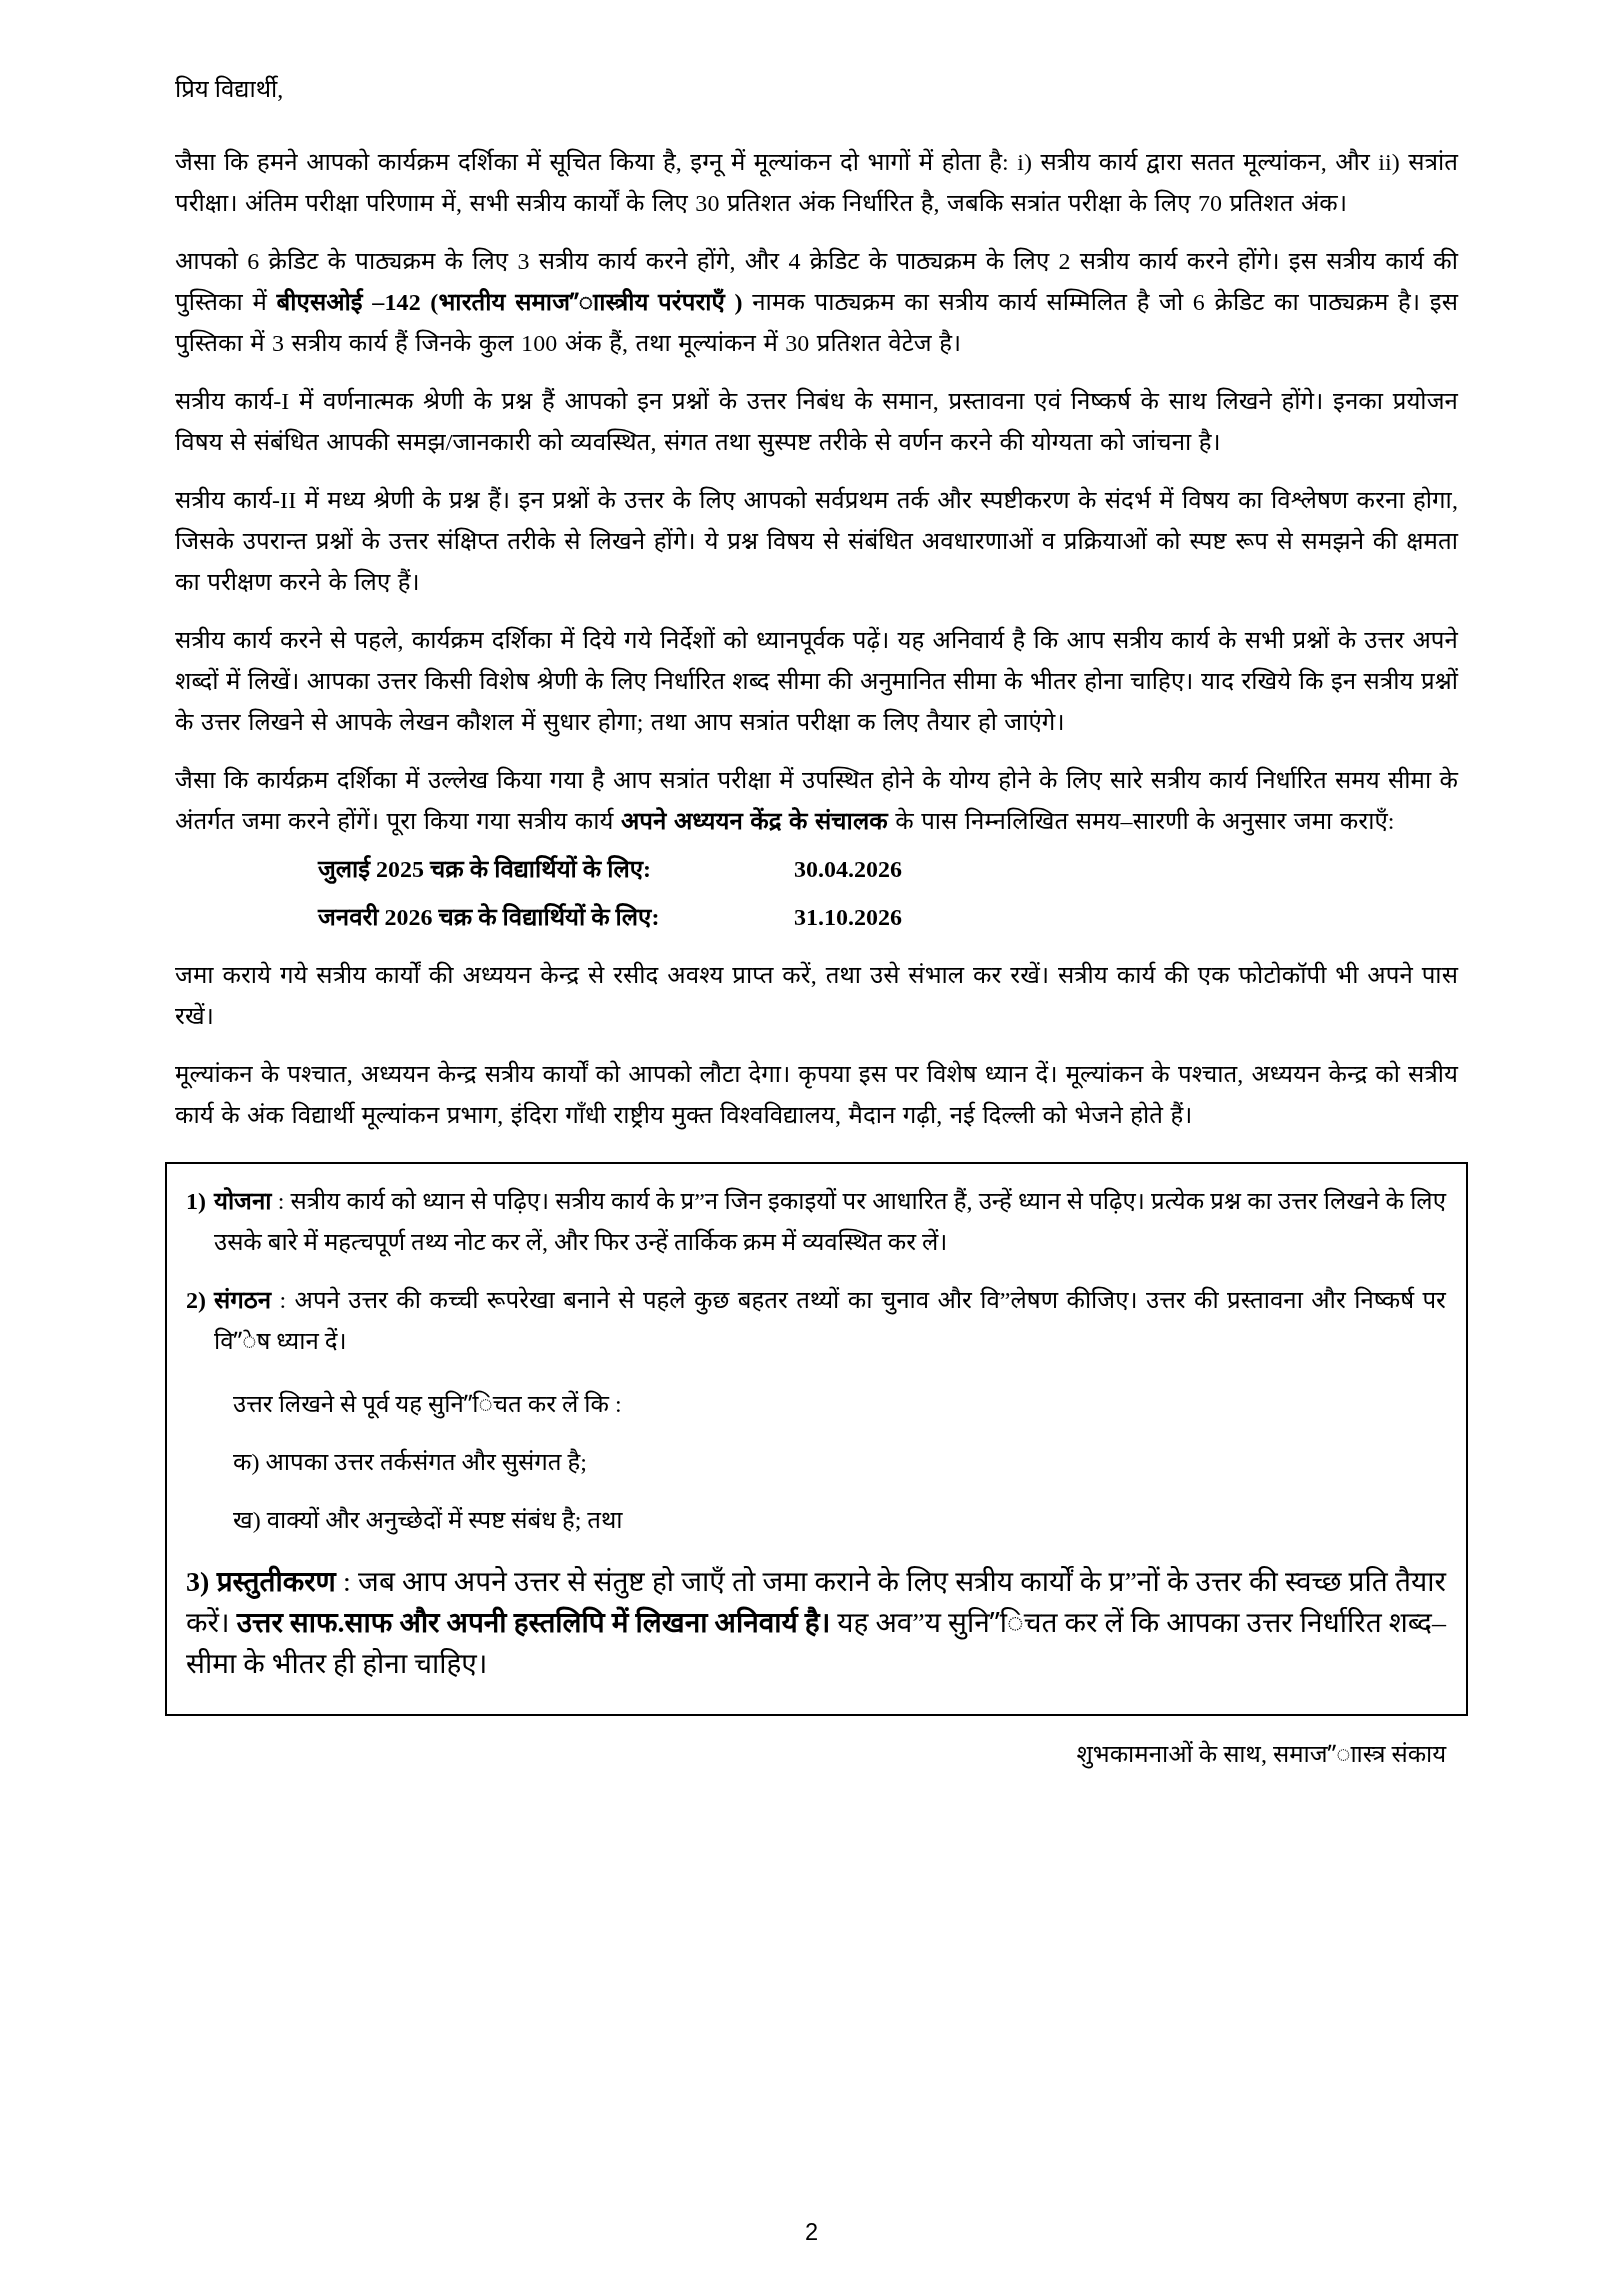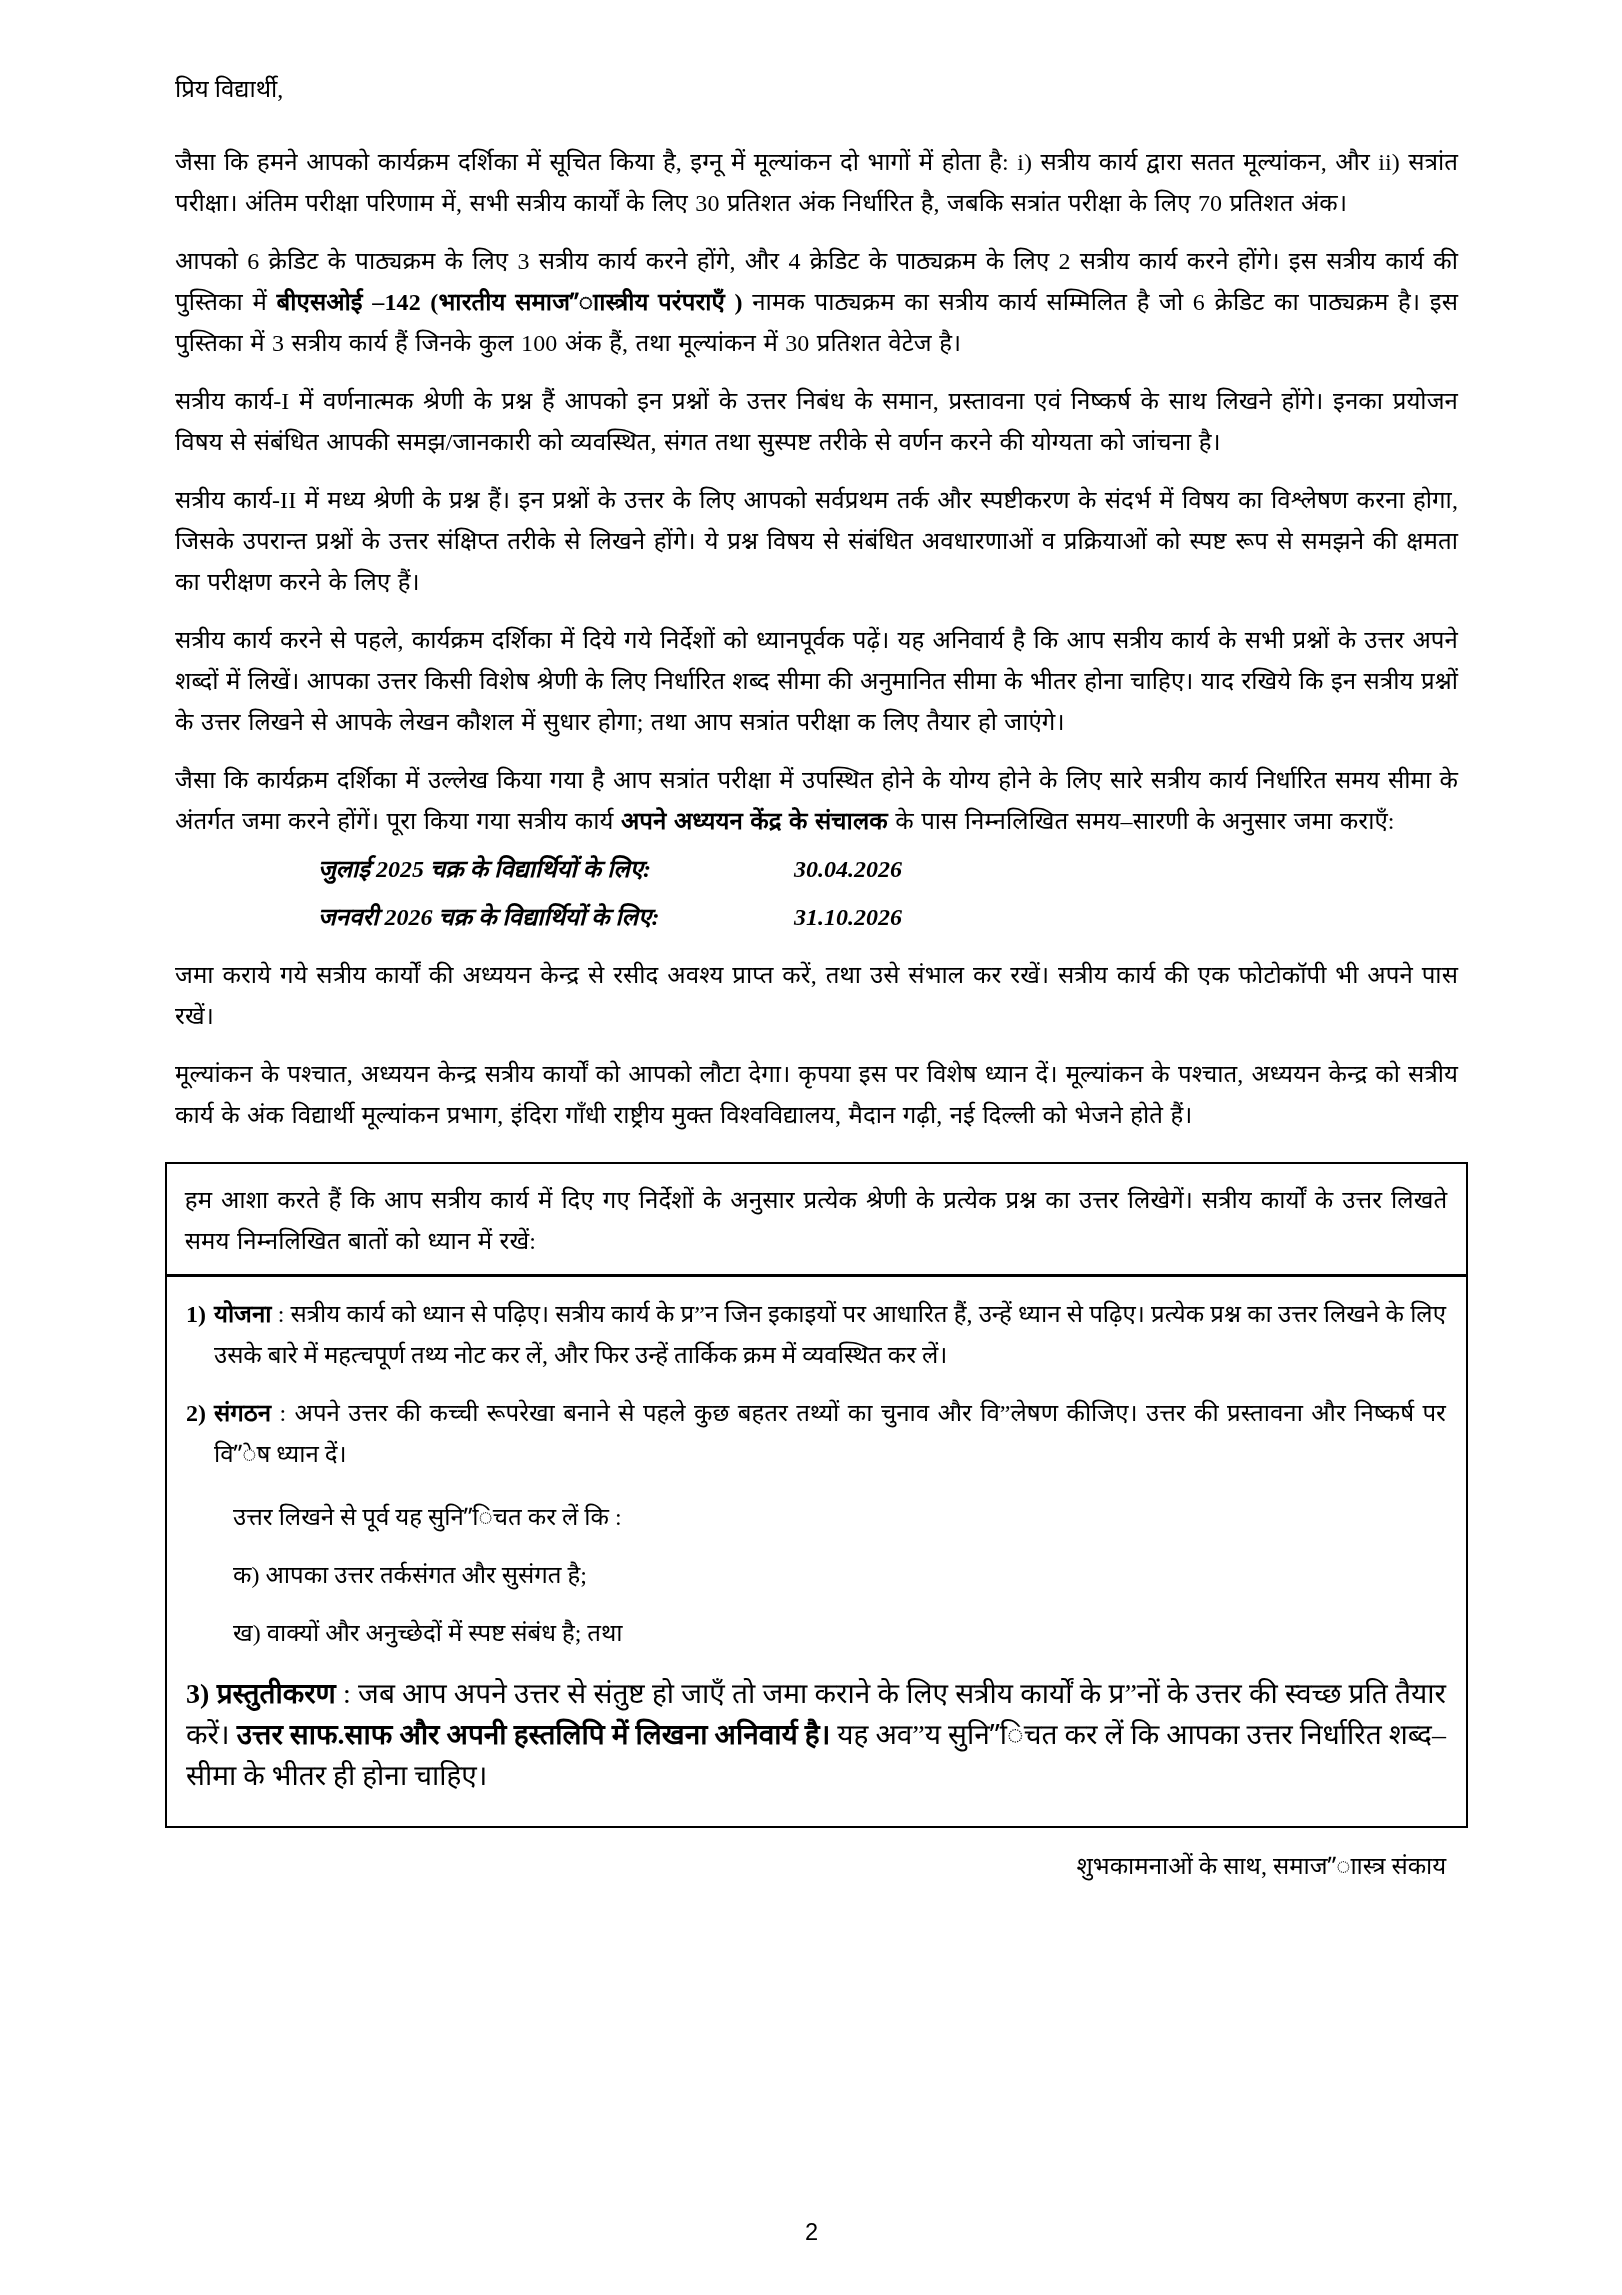"जुलाई 2025 चक्र के विद्यार्थियों" .deadline-row { font-style: italic -> none }
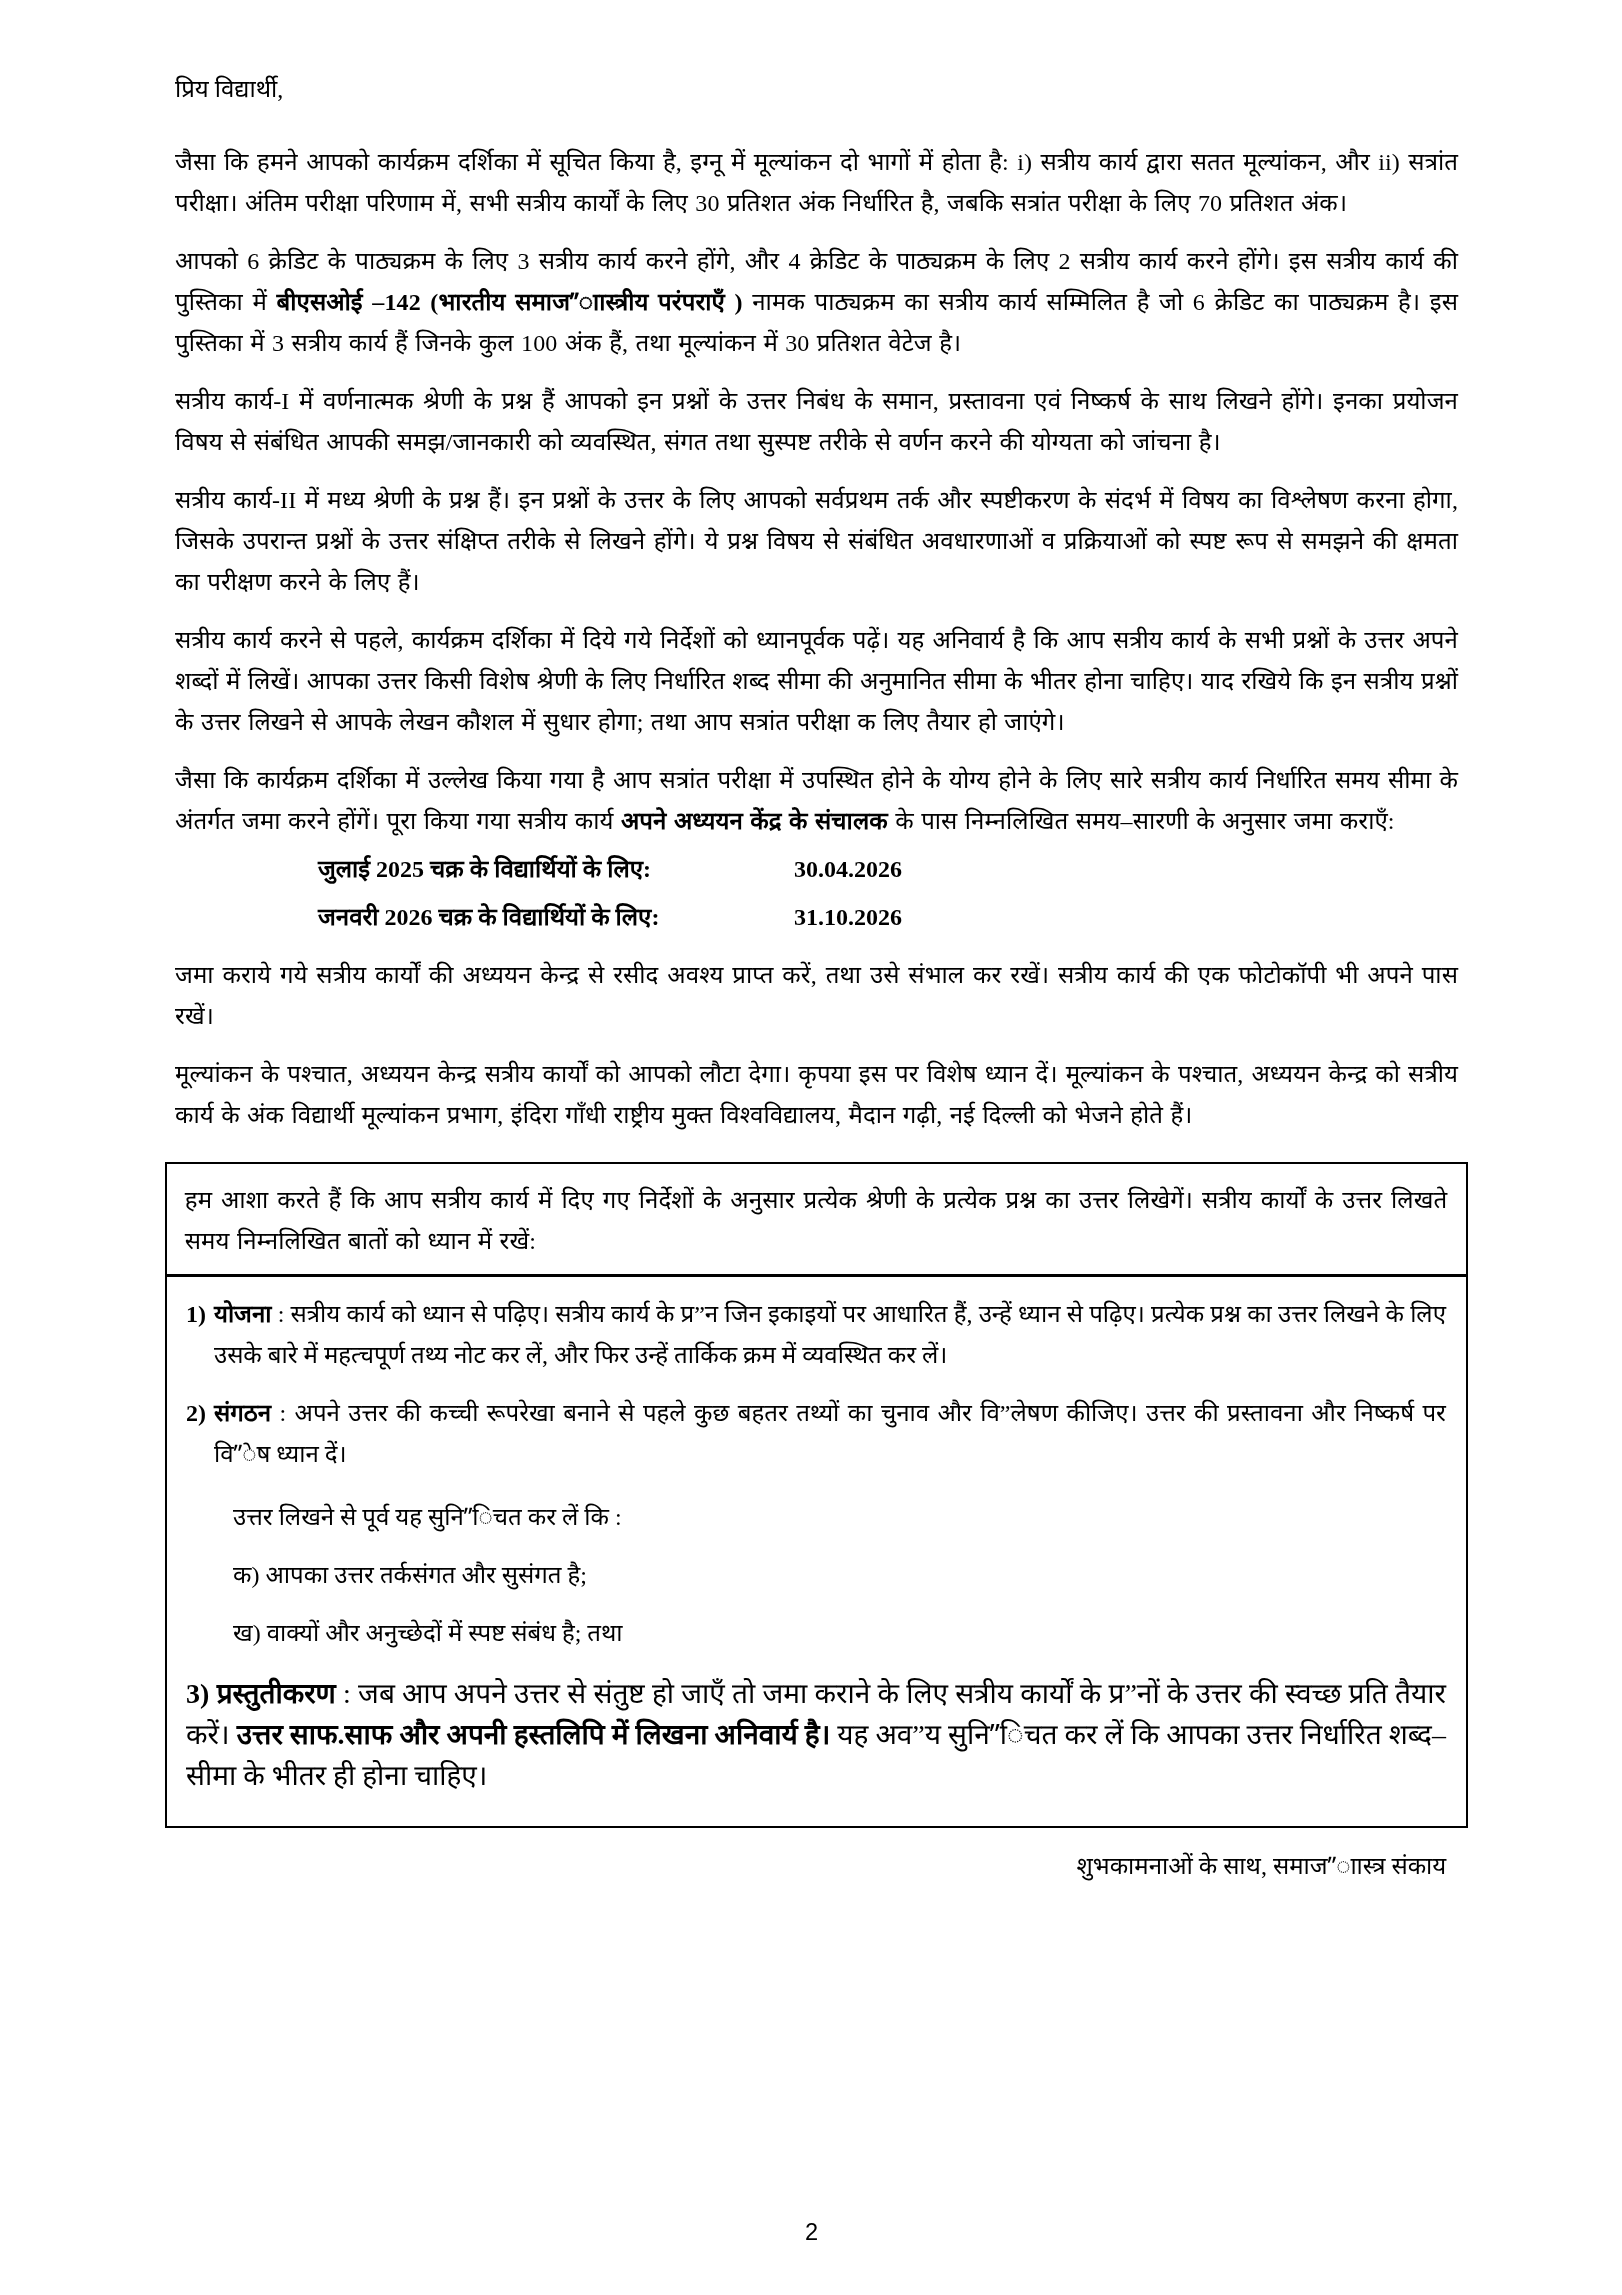"हम आशा करते हैं कि" div.box-head { html: <div> <p>हम आशा करते हैं कि आप सत्रीय कार्य में दिए गए निर्देशों के अनुसार प्रत्येक श्रेणी के प्रत्येक प्रश्न का उत्तर लिखेगें। सत्रीय कार्याें के उत्तर लिखते समय निम्नलिखित बातों को ध्यान में रखें:</p> </div> -> none }
